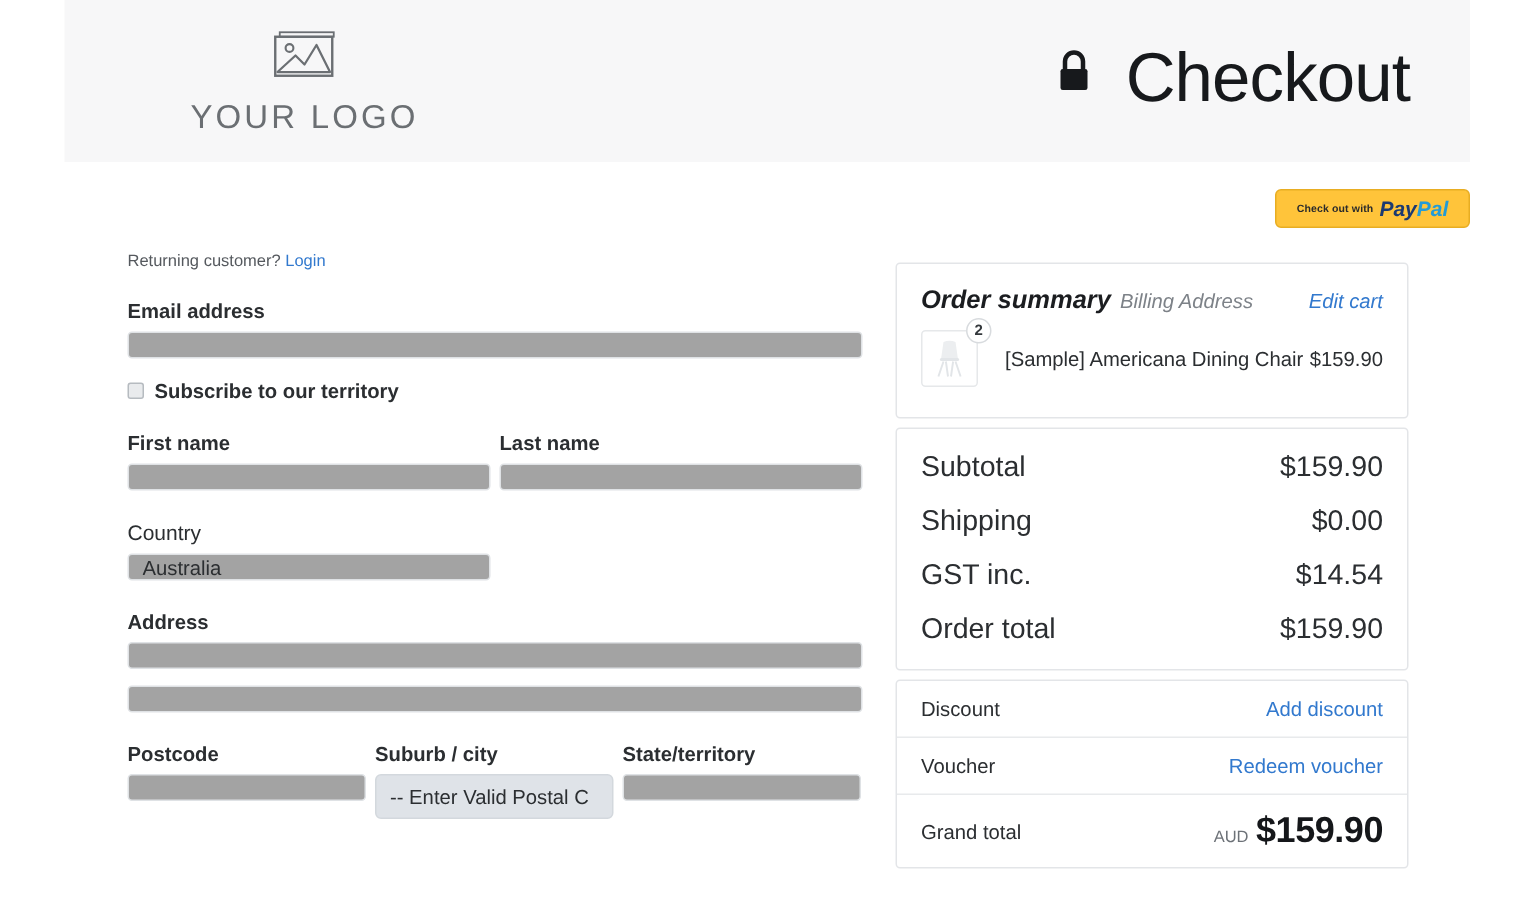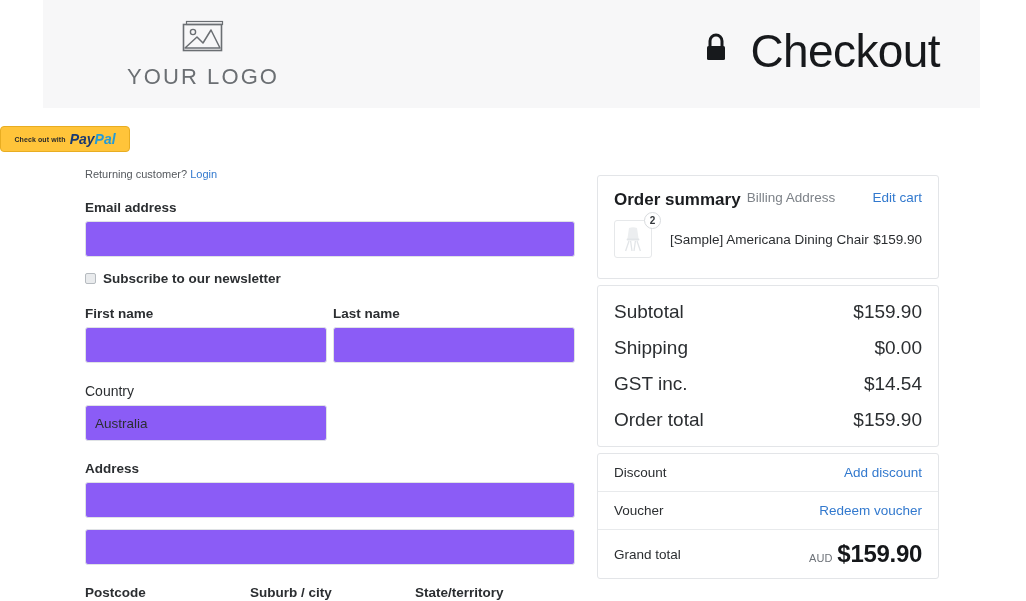"PayPal" .paypal-row { justify-content: flex-start -> flex-end }
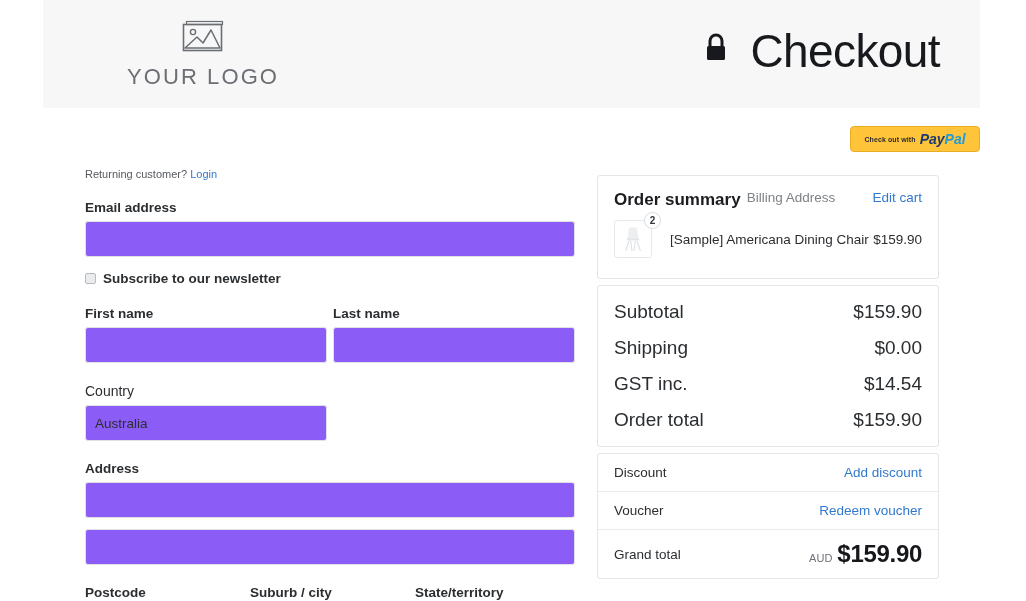"Order summary" .sum-head { align-items: flex-start -> center; font-style: none -> italic }
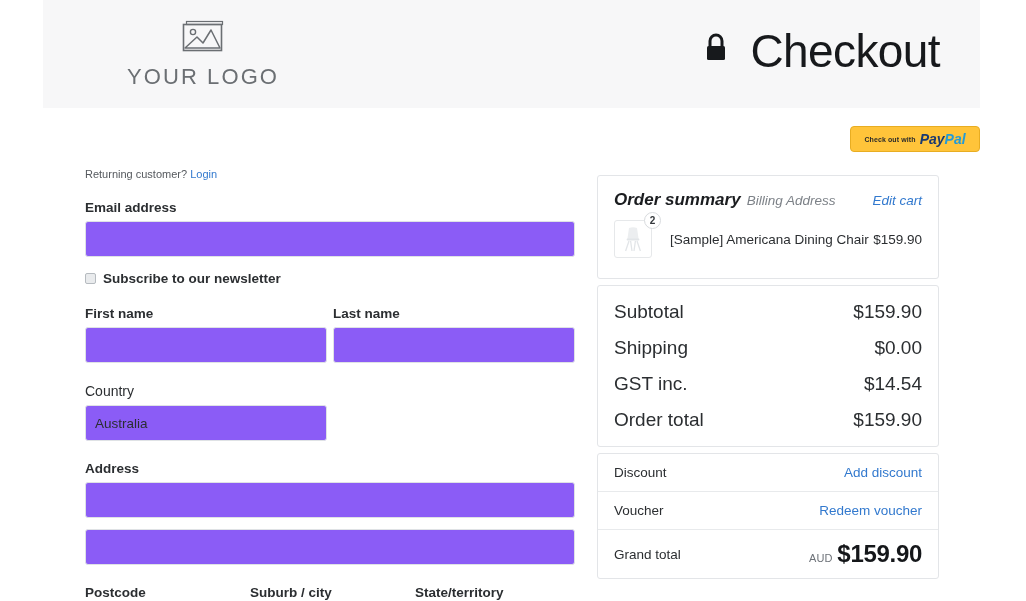"Subscribe to our newsletter" span.subscribe-label { text: newsletter -> territory }
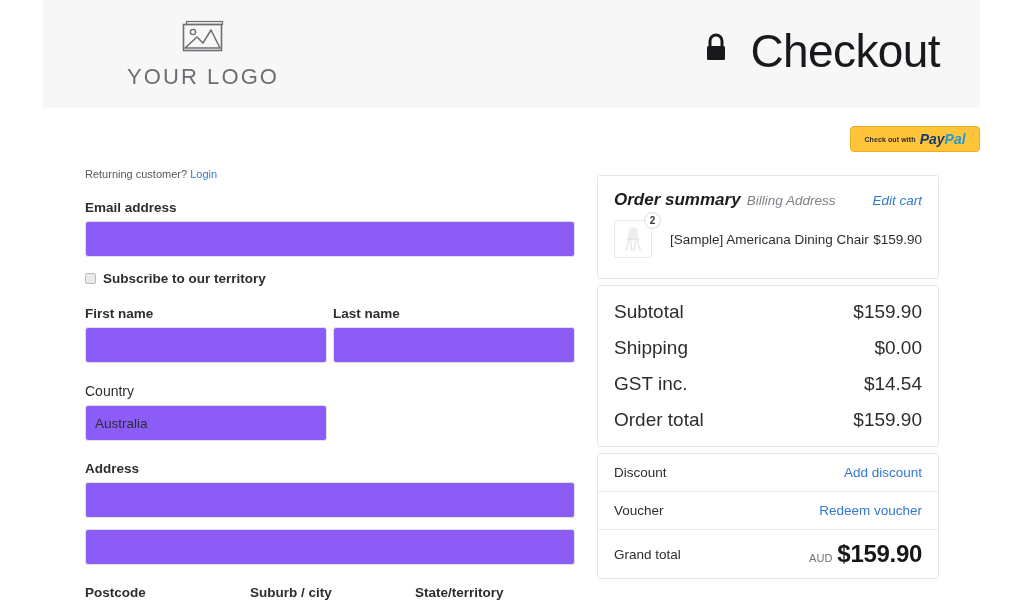"Australia" .txt { background: #8b5cf6 -> #a3a3a3; height: 36px -> 18px }
